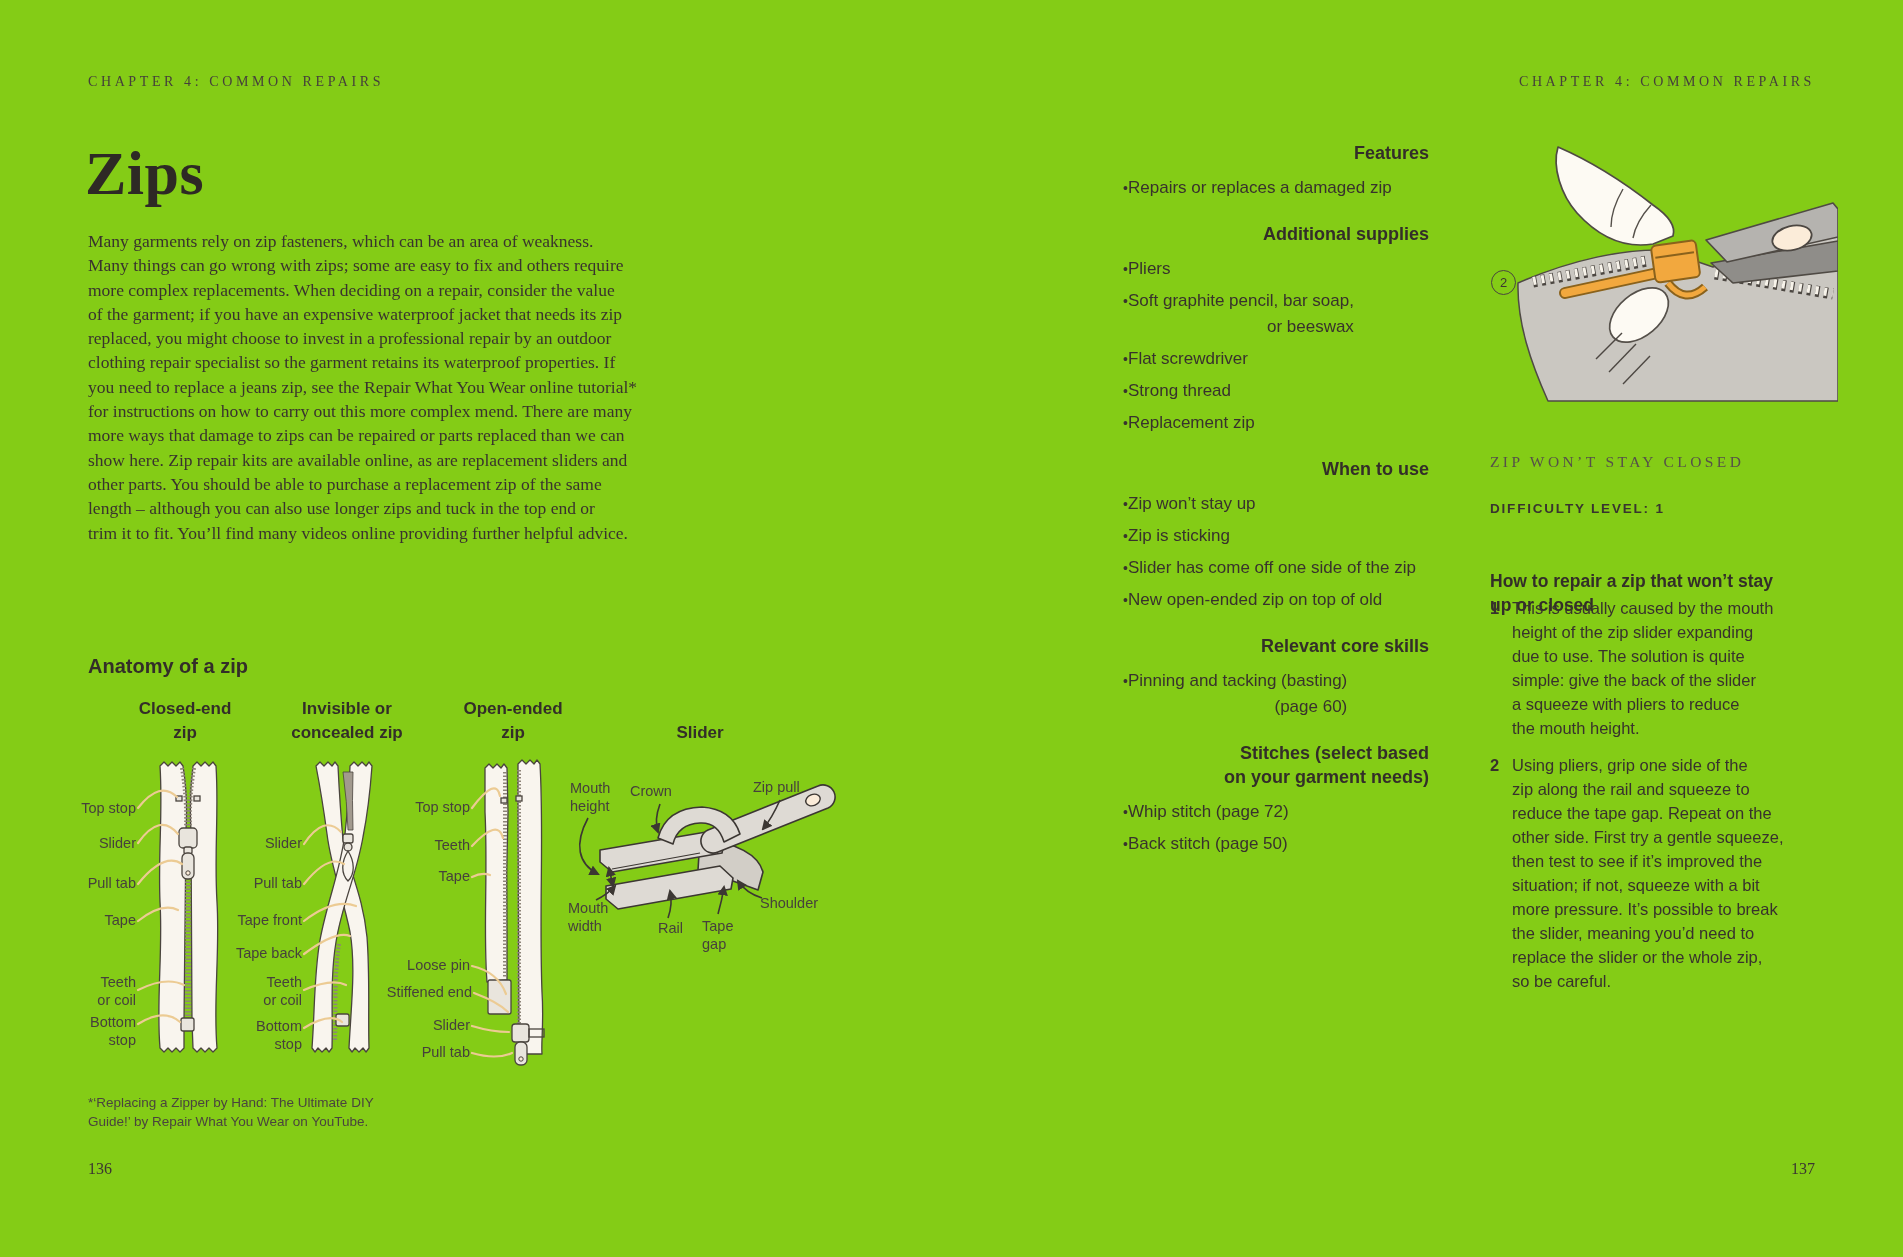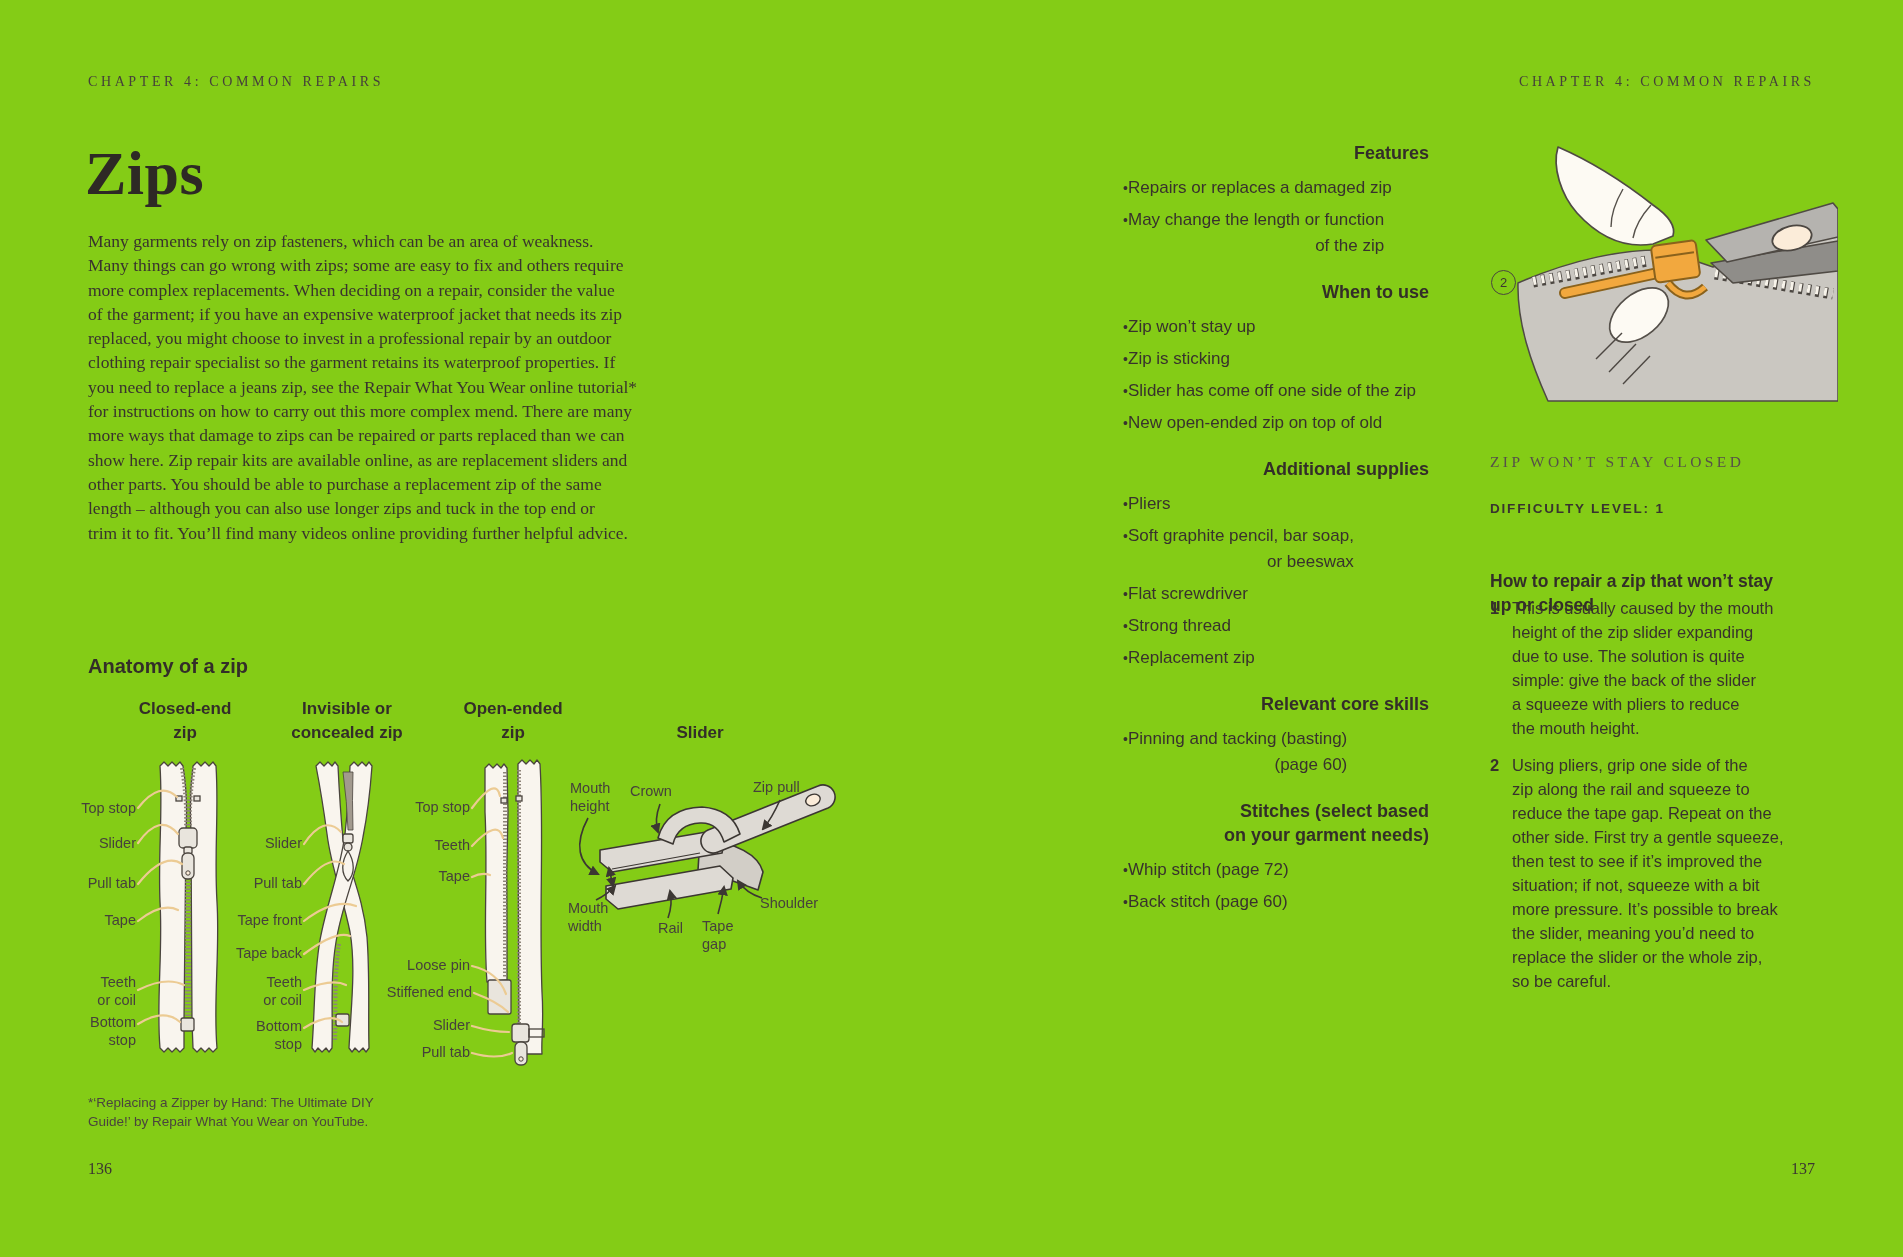"May change the length or" li { html: <li> <span>May change the length or function of the zip</span> </li> -> none }
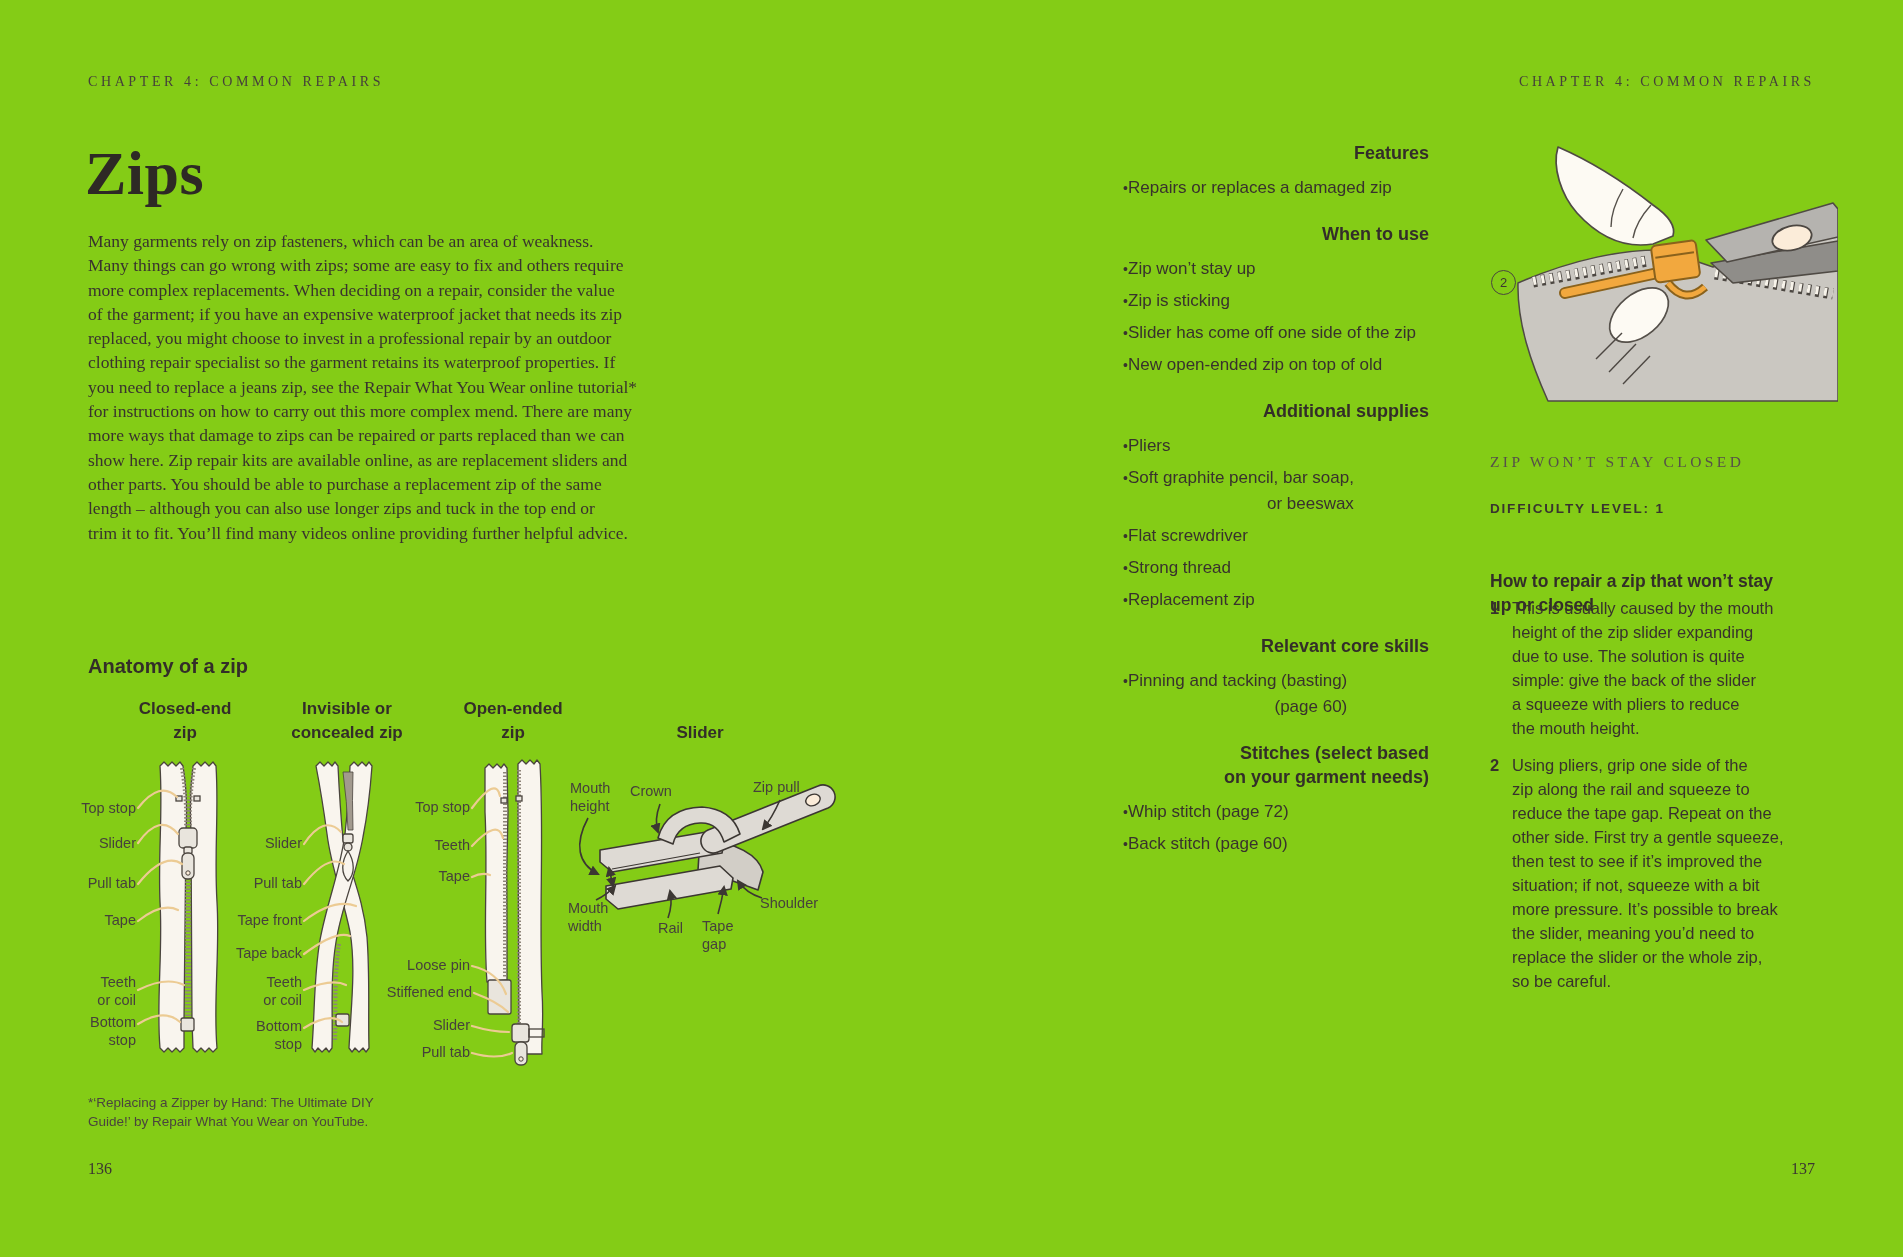"When to use" div.sec { order: before "Additional supplies" -> after "Additional supplies" }
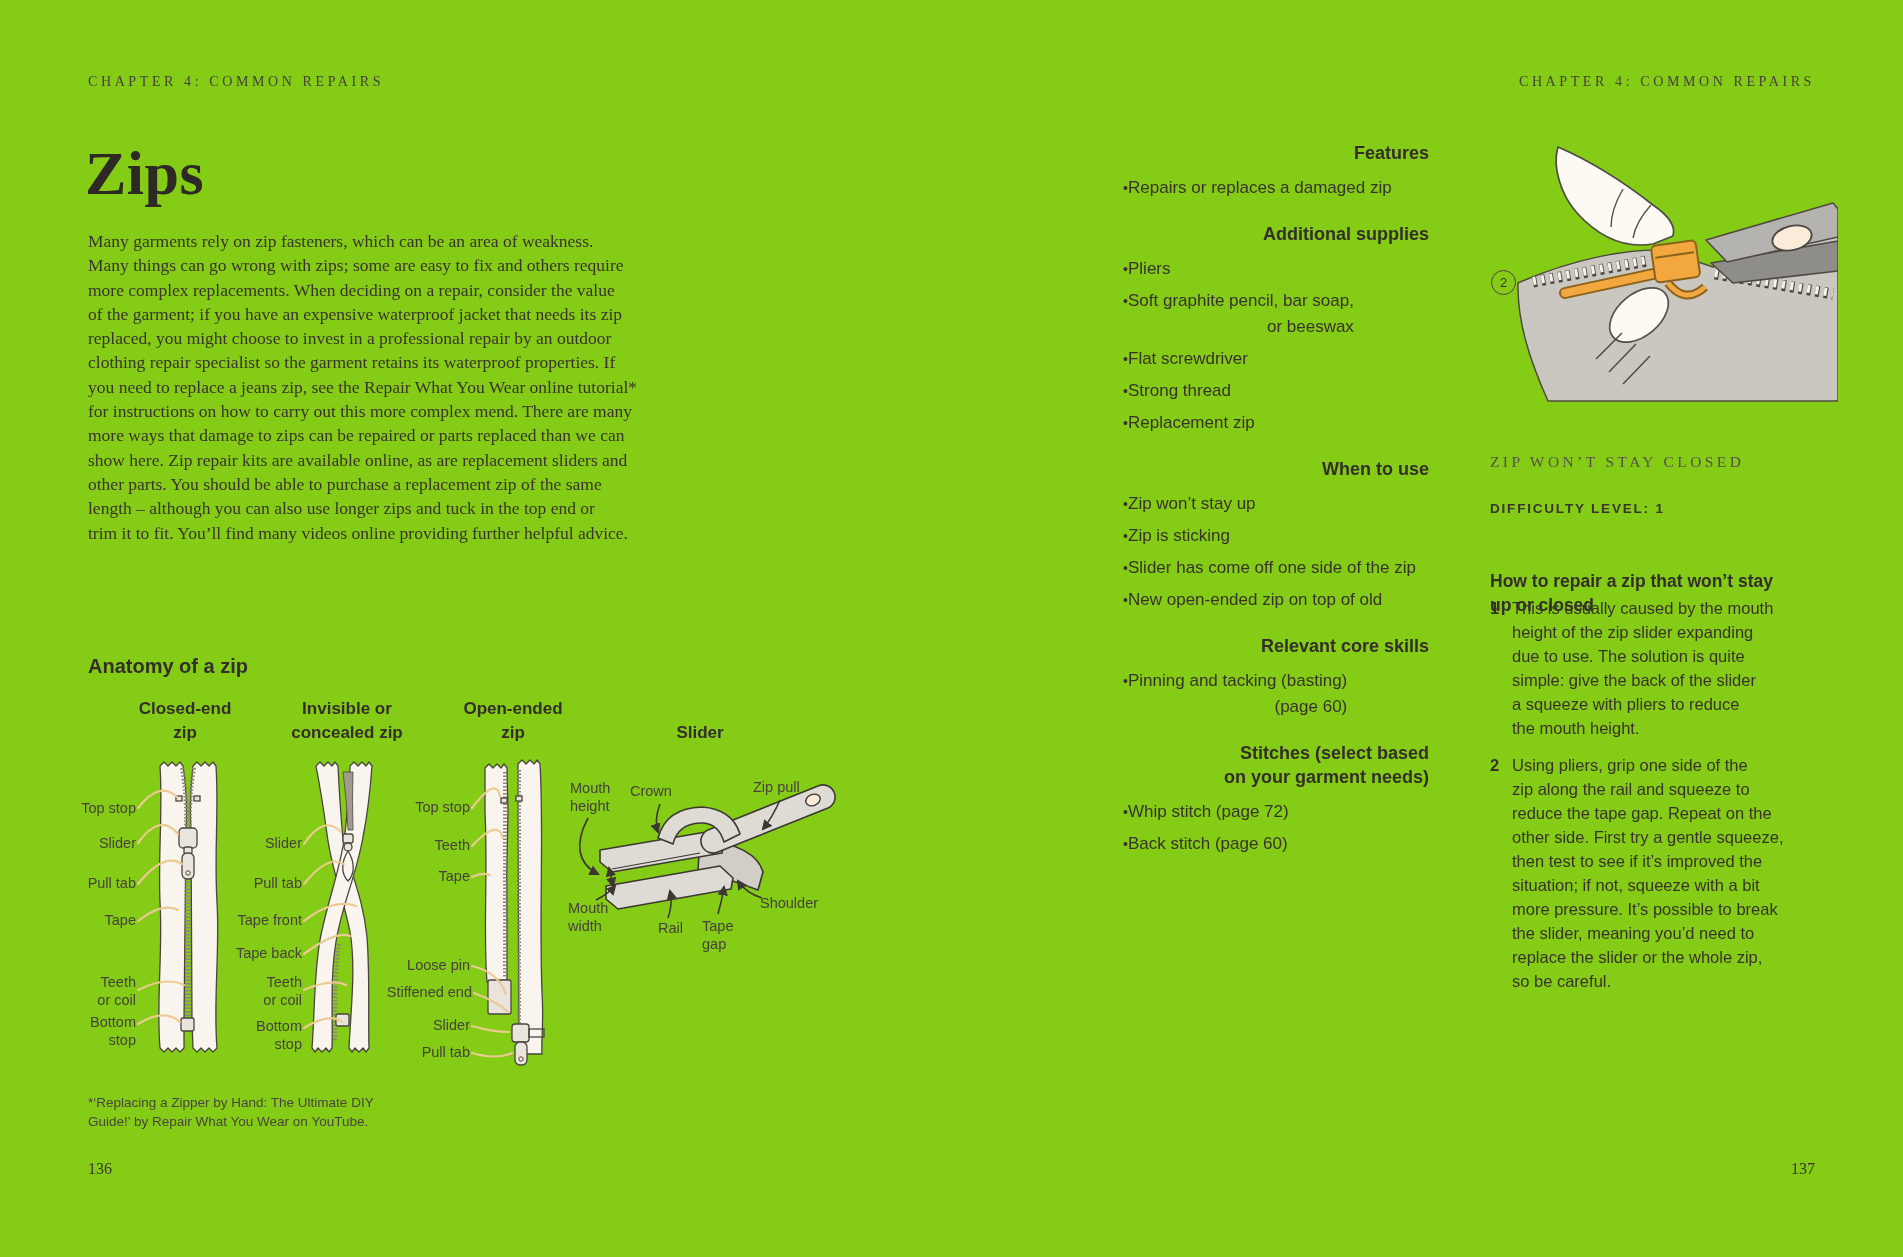"Back stitch (page 60)" span.pre { text: 60 -> 50 }
